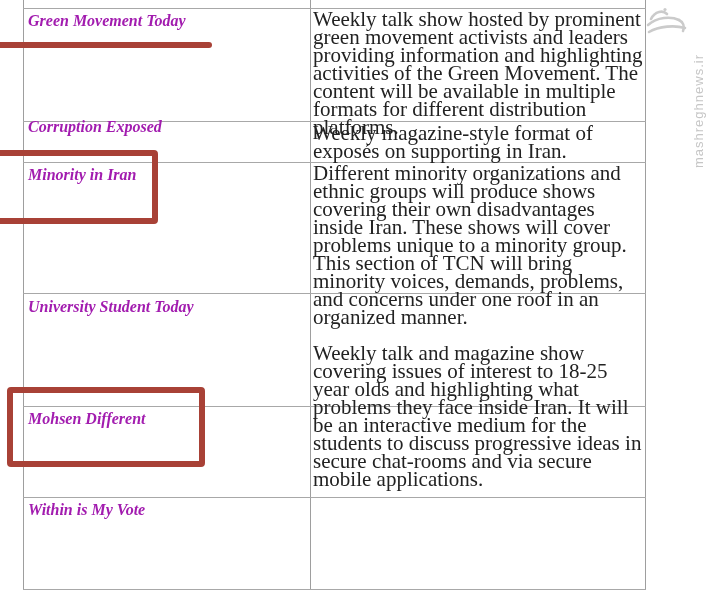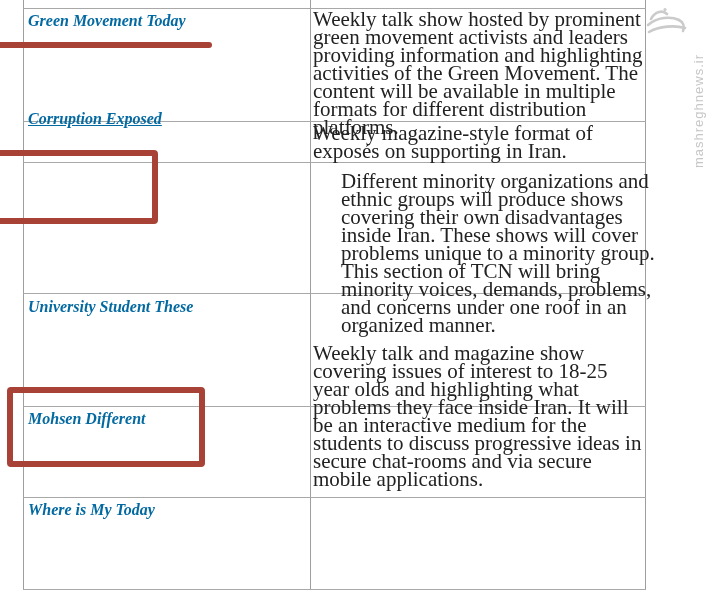"Green Movement Today" .name-cell { color: #0369a1 -> #a21caf }
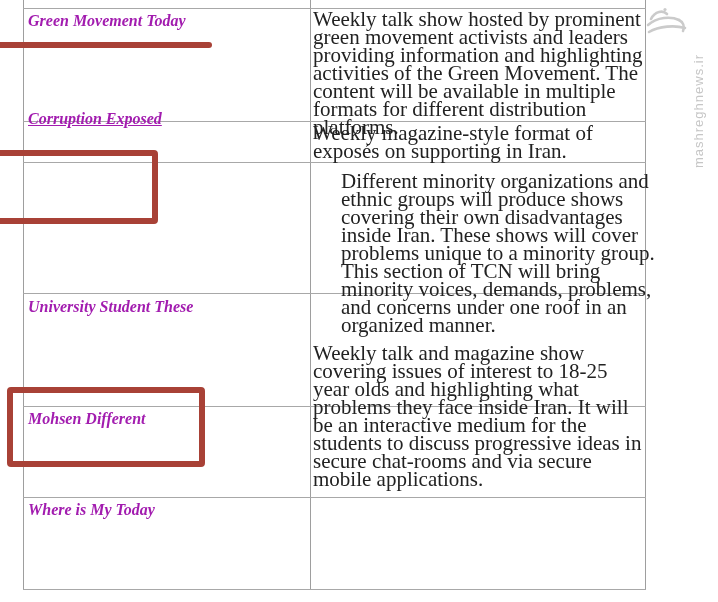"Corruption Exposed" div.name-cell { text-decoration: underline -> none; top: 110px -> 118px }
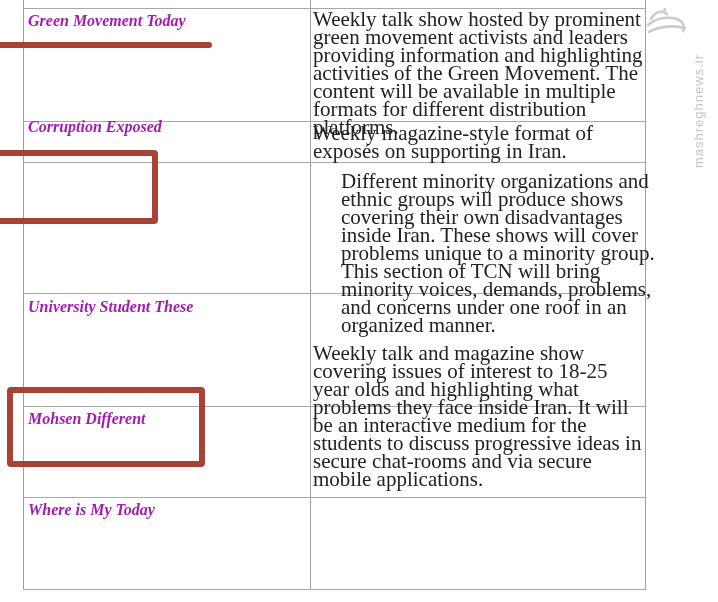"Minority in Iran" div.name-cell { html: none -> <div>Minority in Iran</div> }
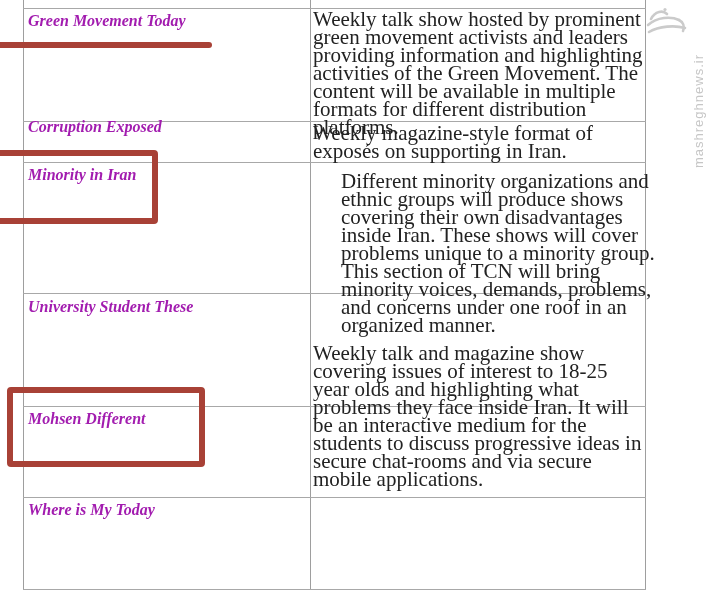"Different minority organizations and" div.desc-cell { margin-left: 28px -> none; top: 172px -> 164px }
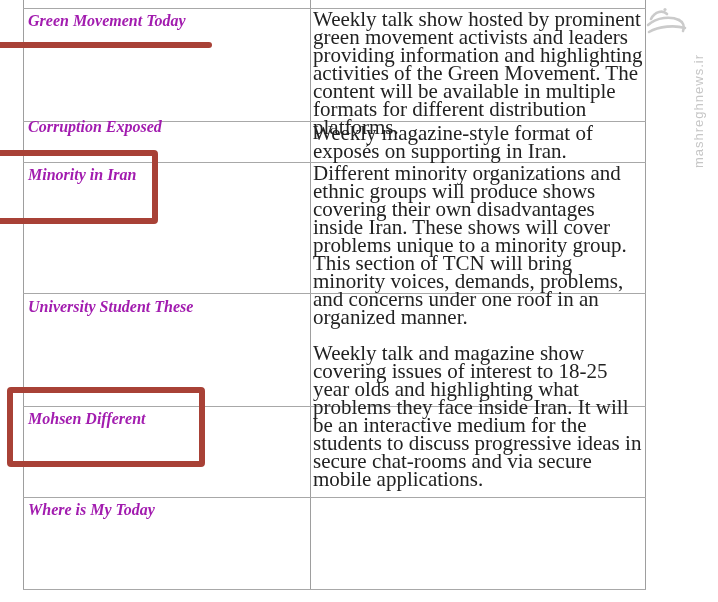"University Student These" div.name-cell { text: These -> Today }
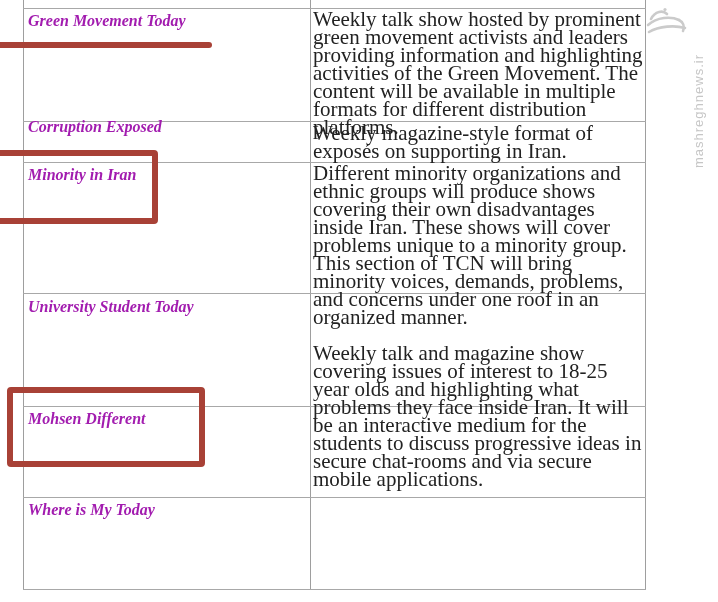"Where is My Today" div.name-cell { text: Where is My Today -> Within is My Vote }
